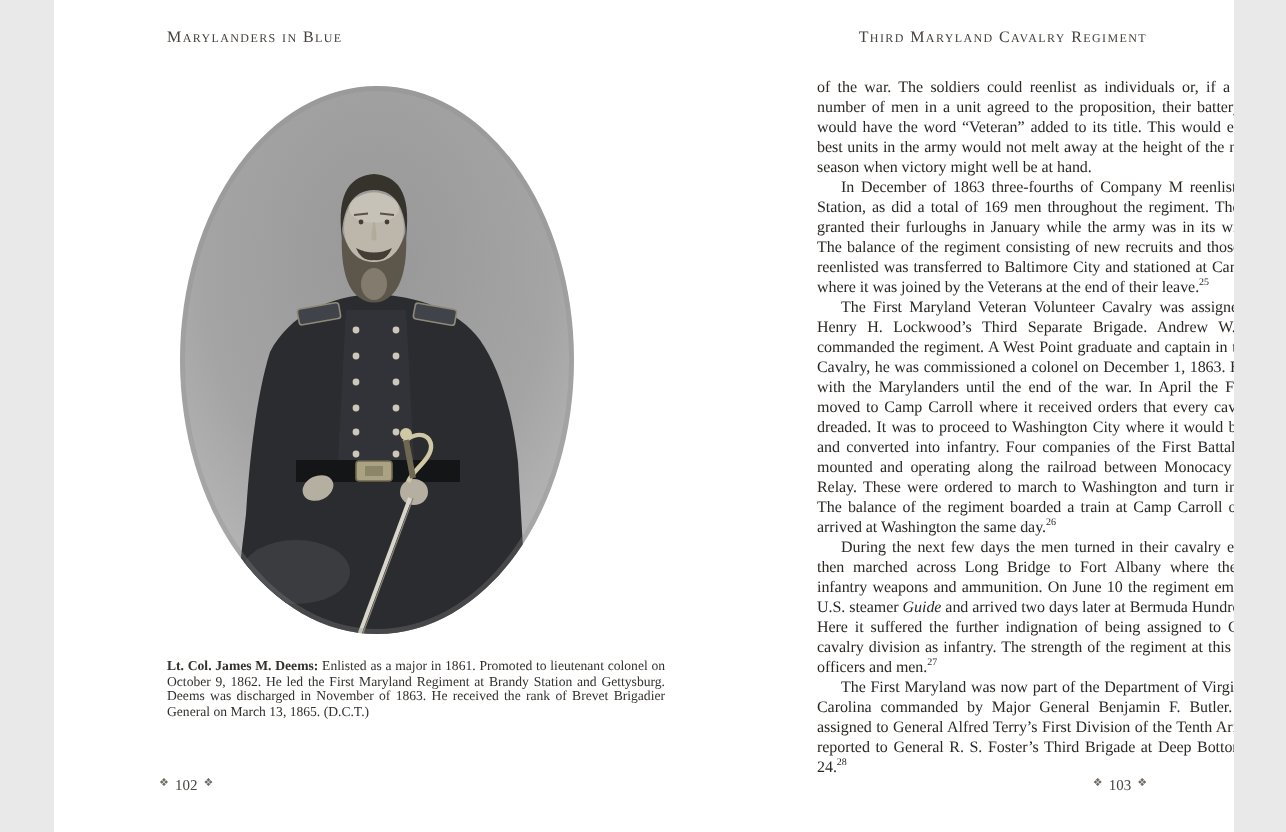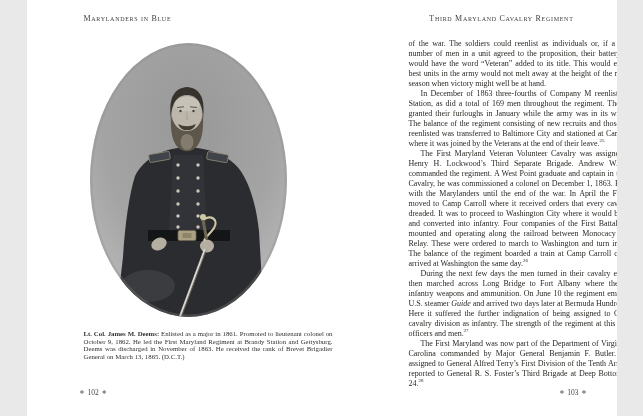"103" .folio-right { right: 30px -> 43px }
